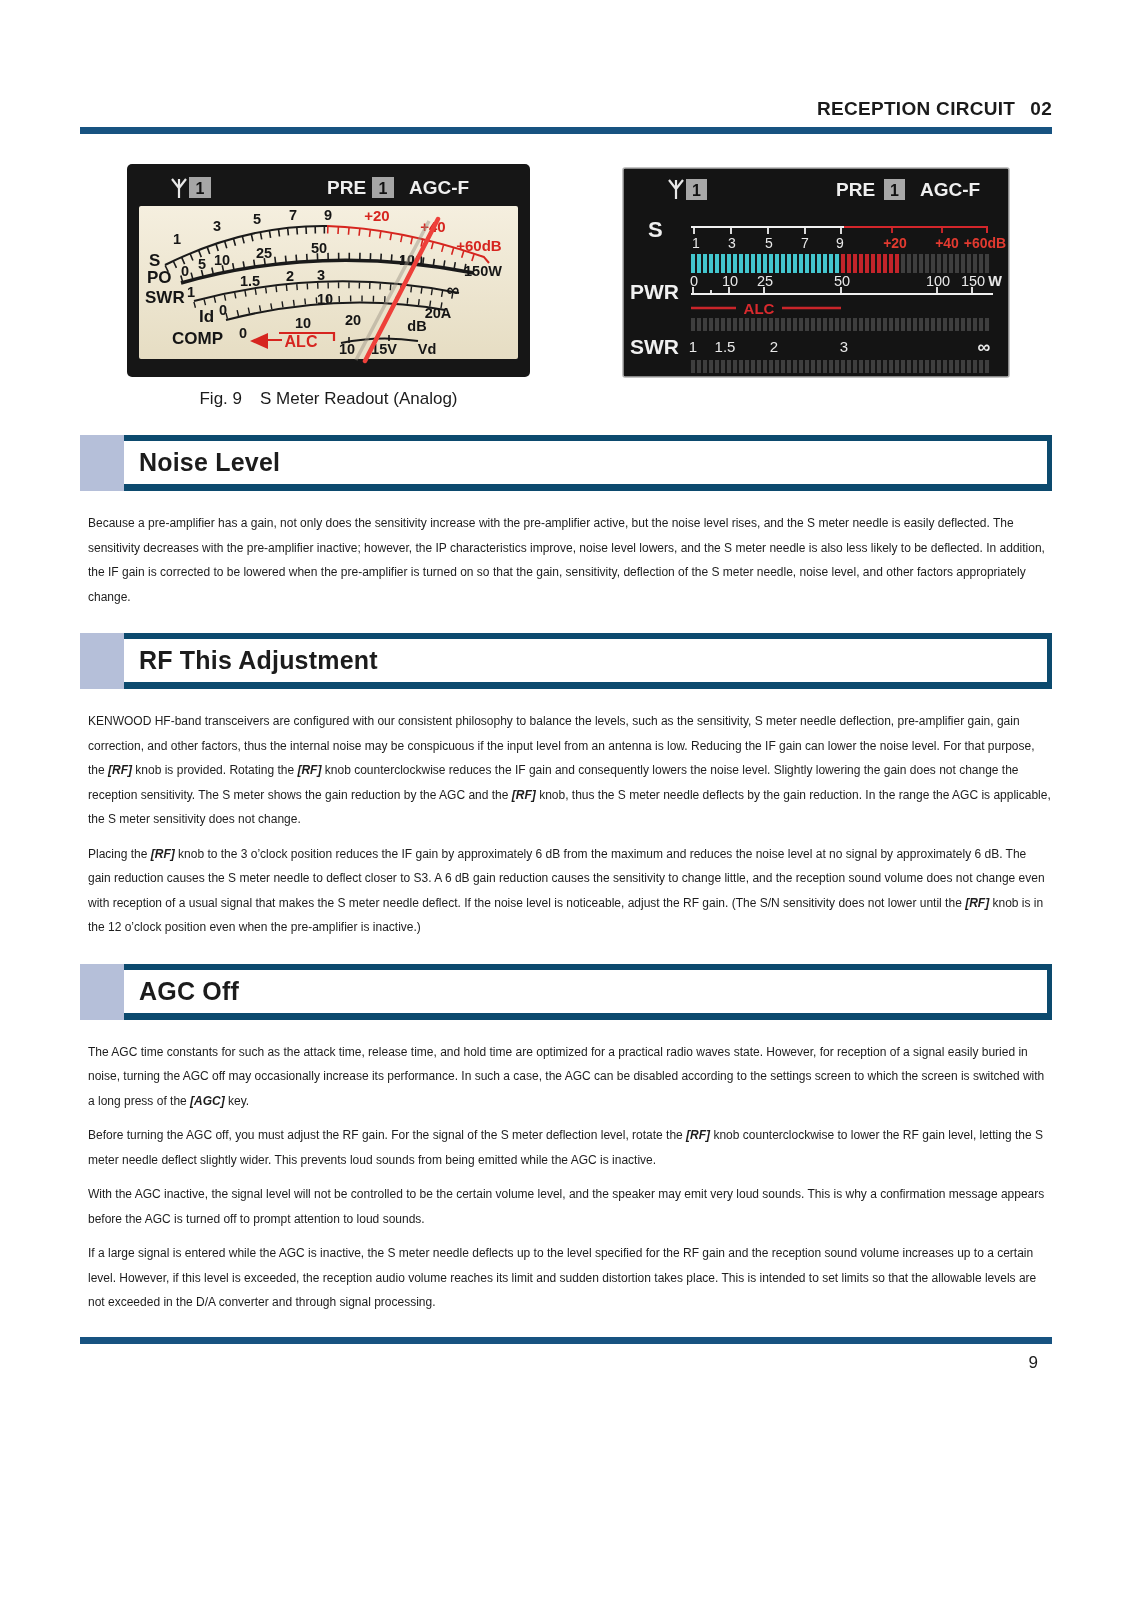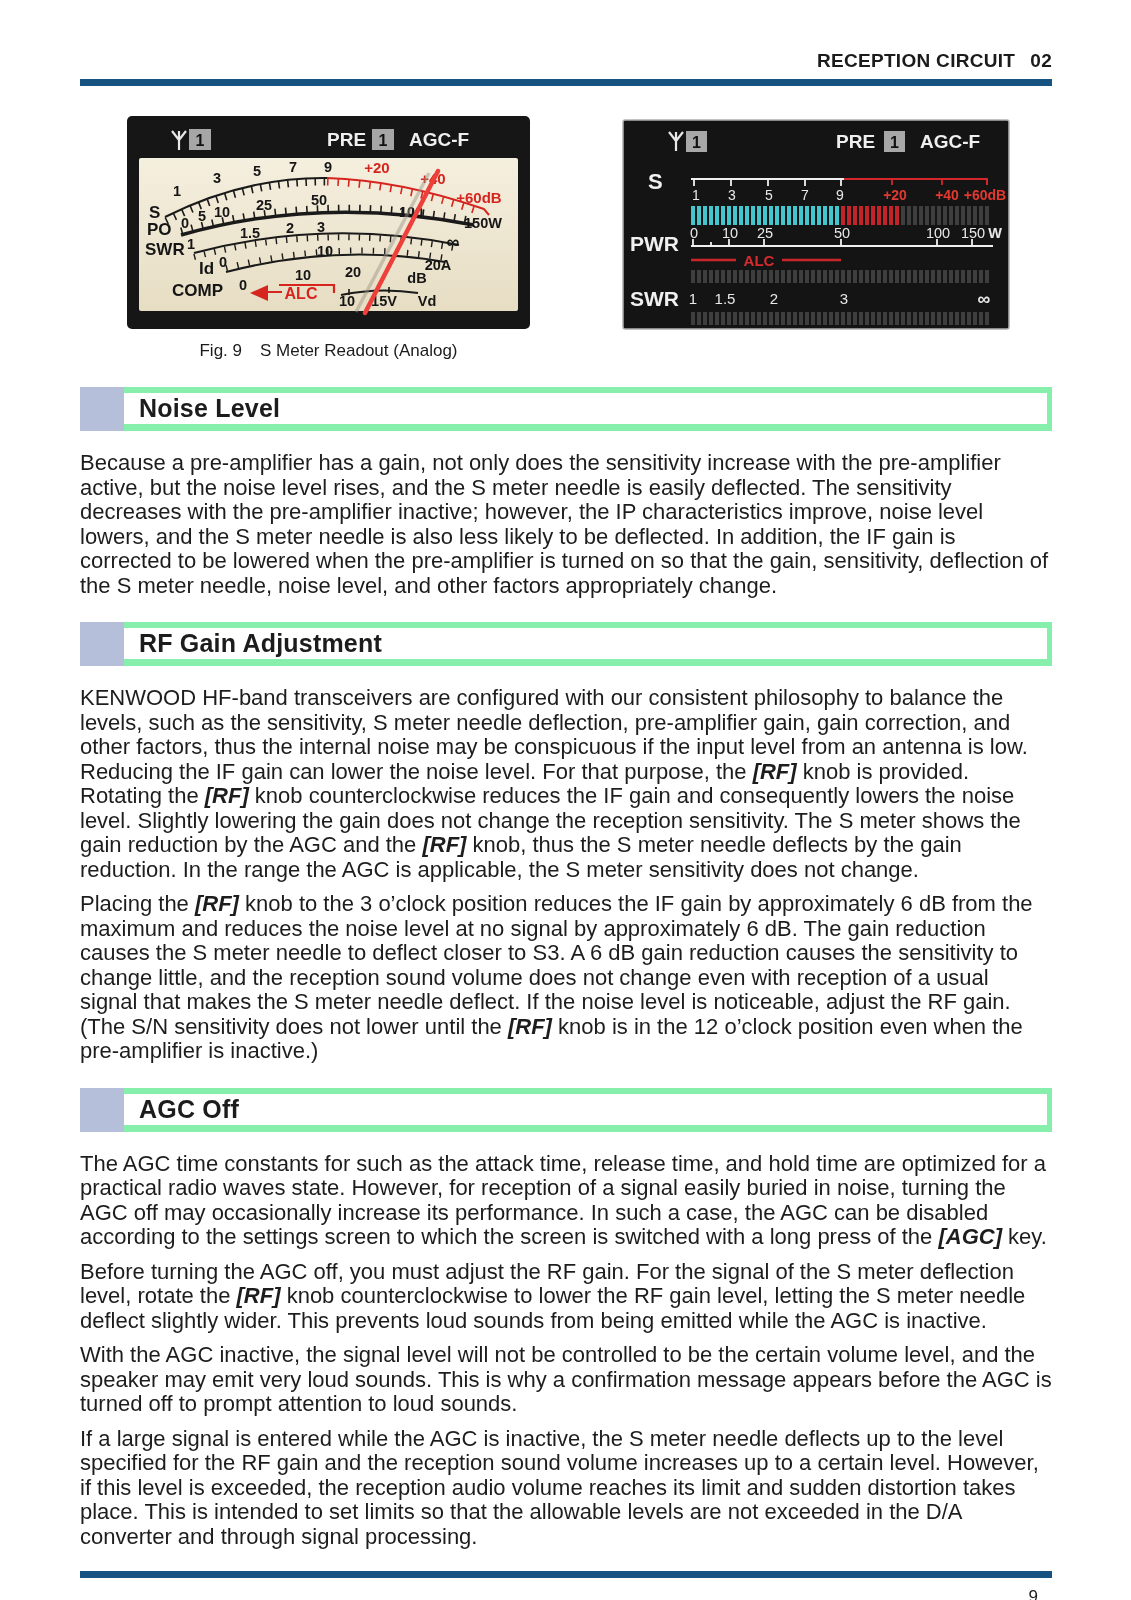"RECEPTION CIRCUIT 02" .header-title { margin-top: none -> 48px }
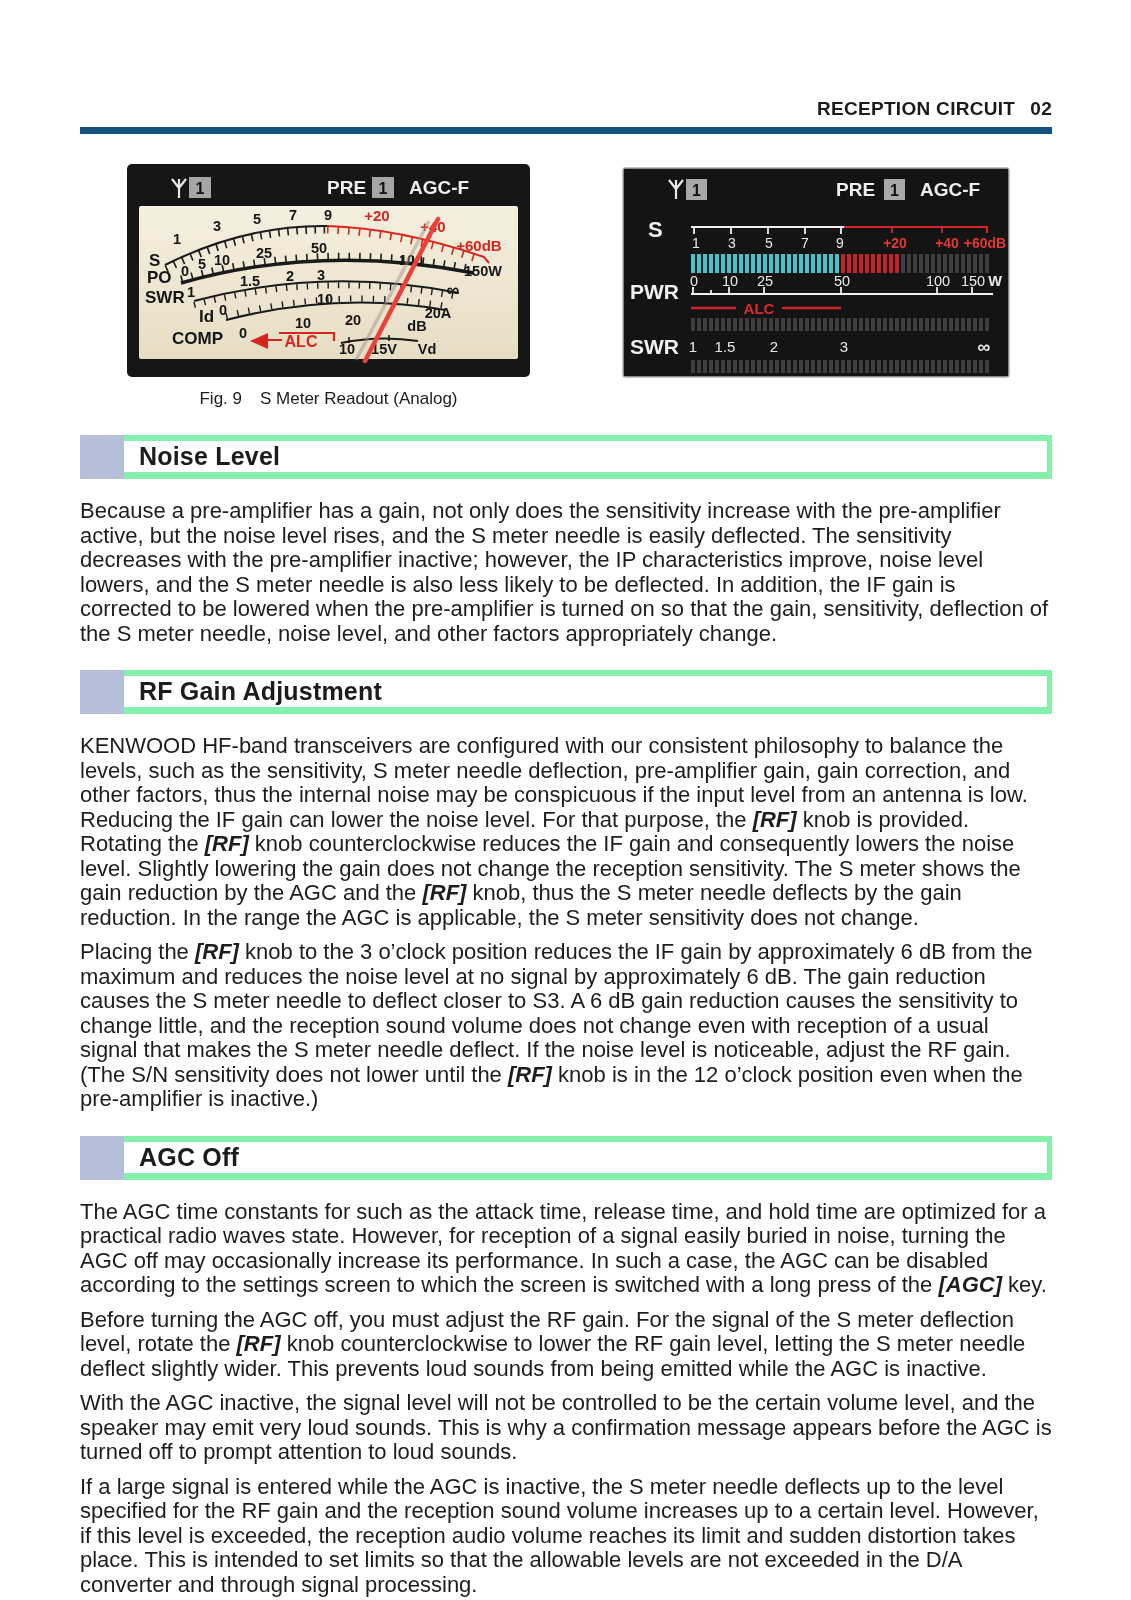"Noise Level" .sec-head { background: #86efac -> #0c4a6e; height: 44px -> 56px }
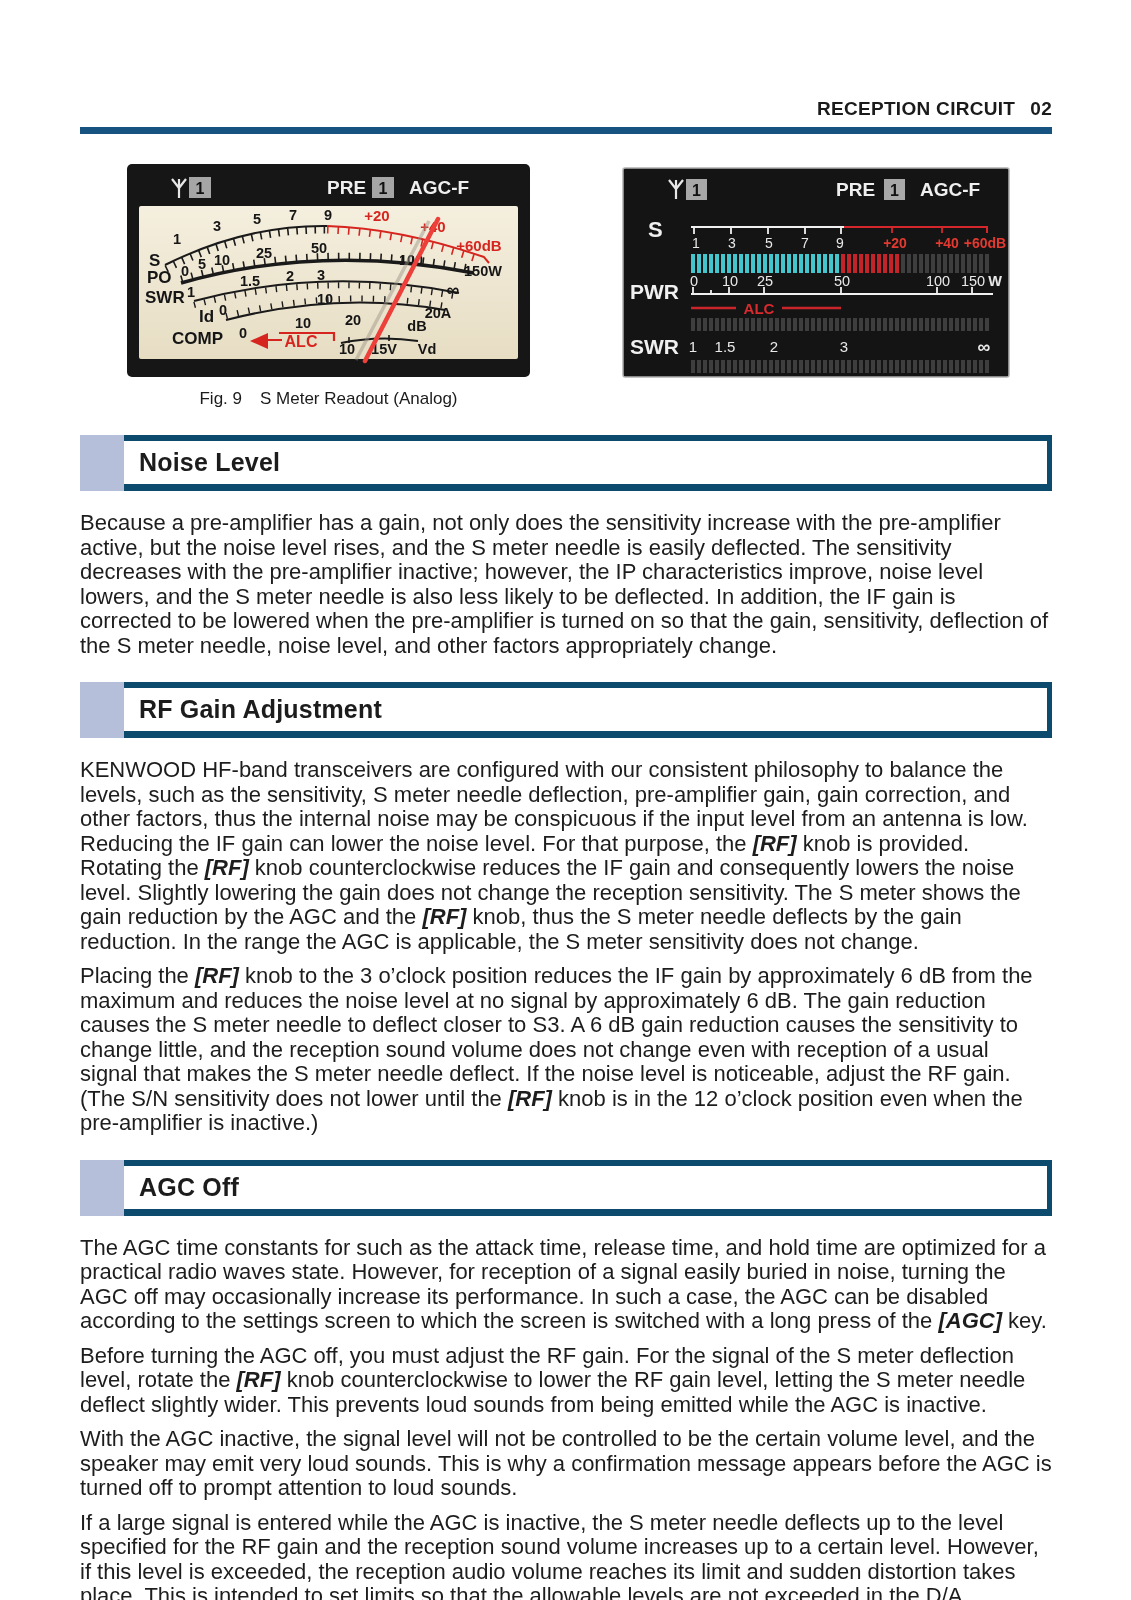"Because a pre-amplifier has a" p.body { font-size: 22px -> 12px; margin: 20px 0 0 0 -> 20px 0 0 8px }
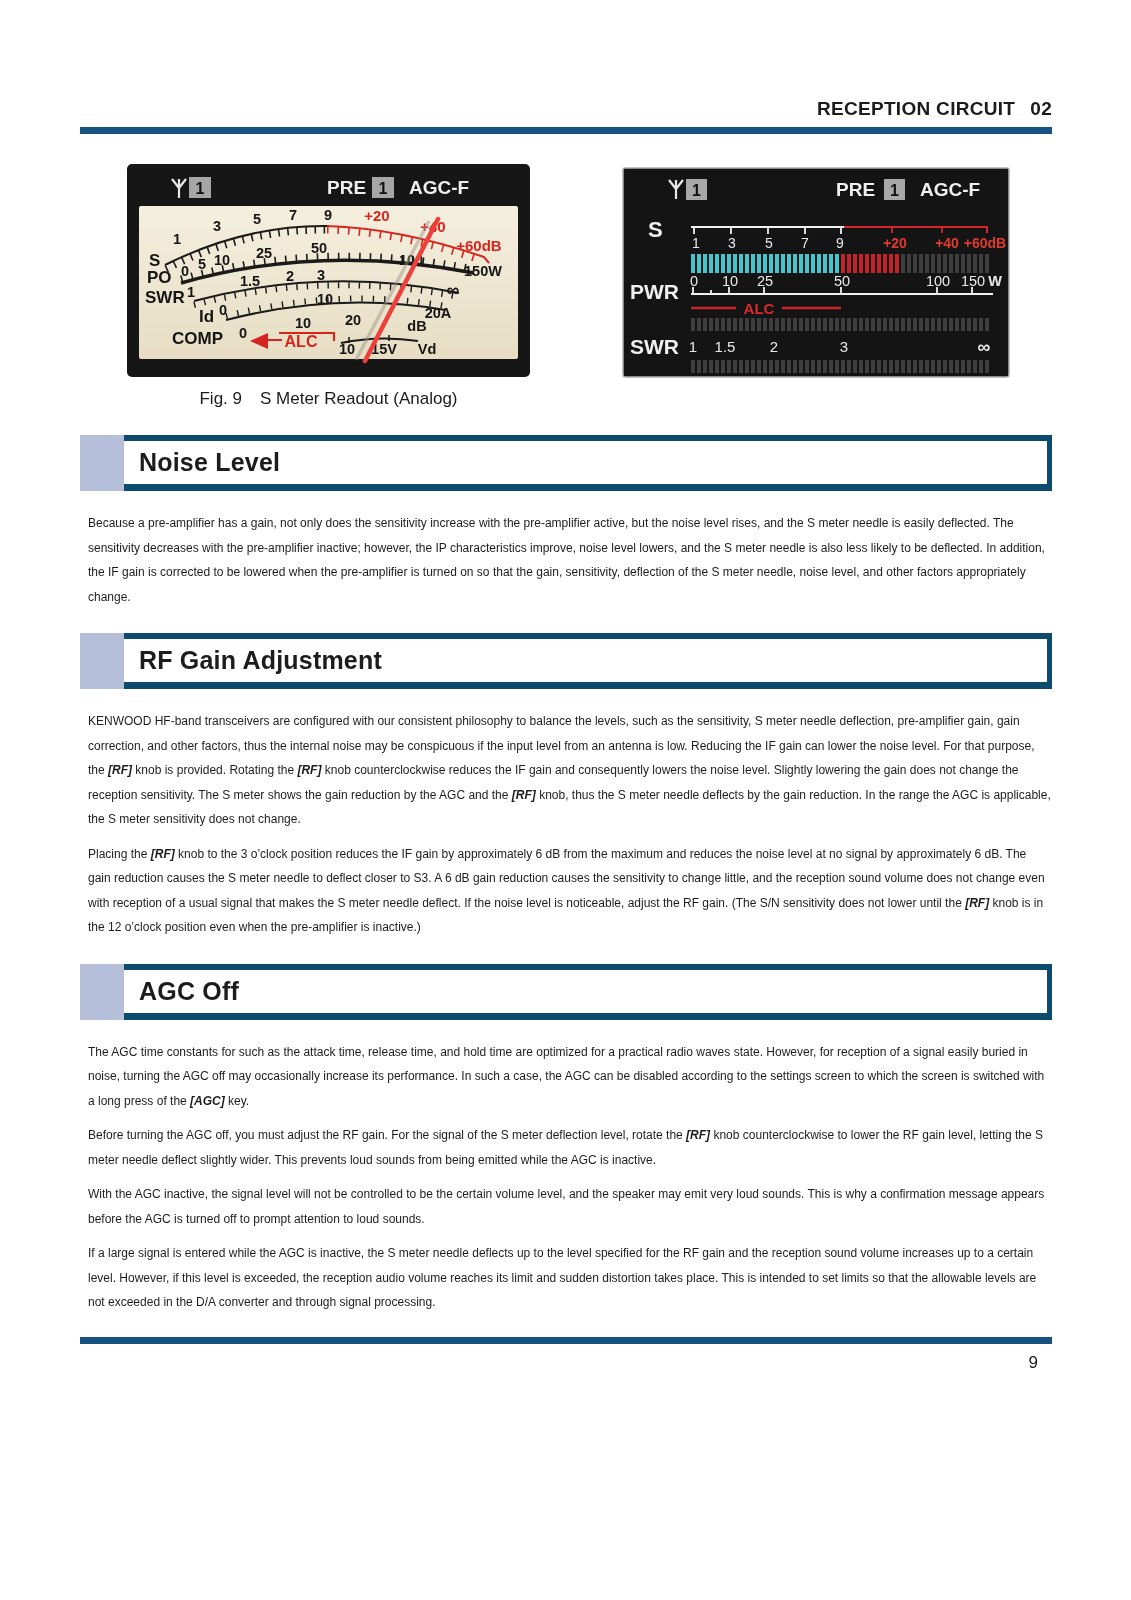"RF Gain Adjustment" div.inner { text: Gain -> This }
